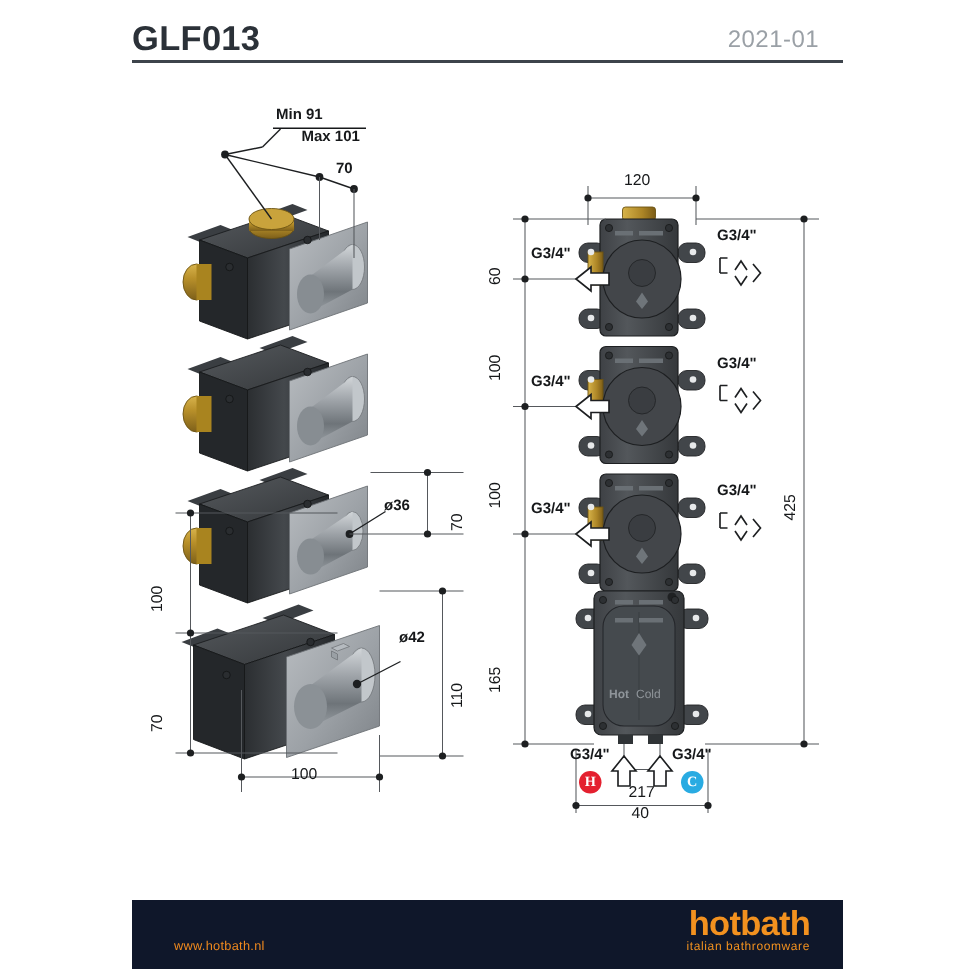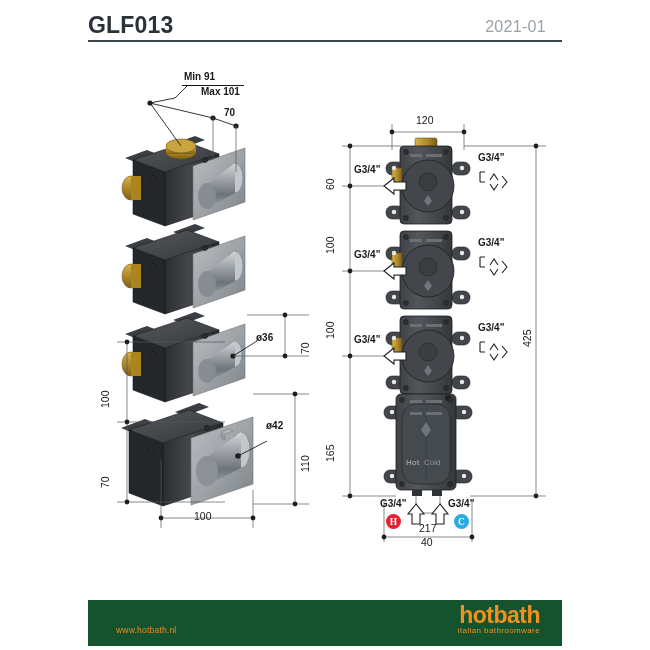"www.hotbath.nl" .footer { background: #14532d -> #0f172a }
